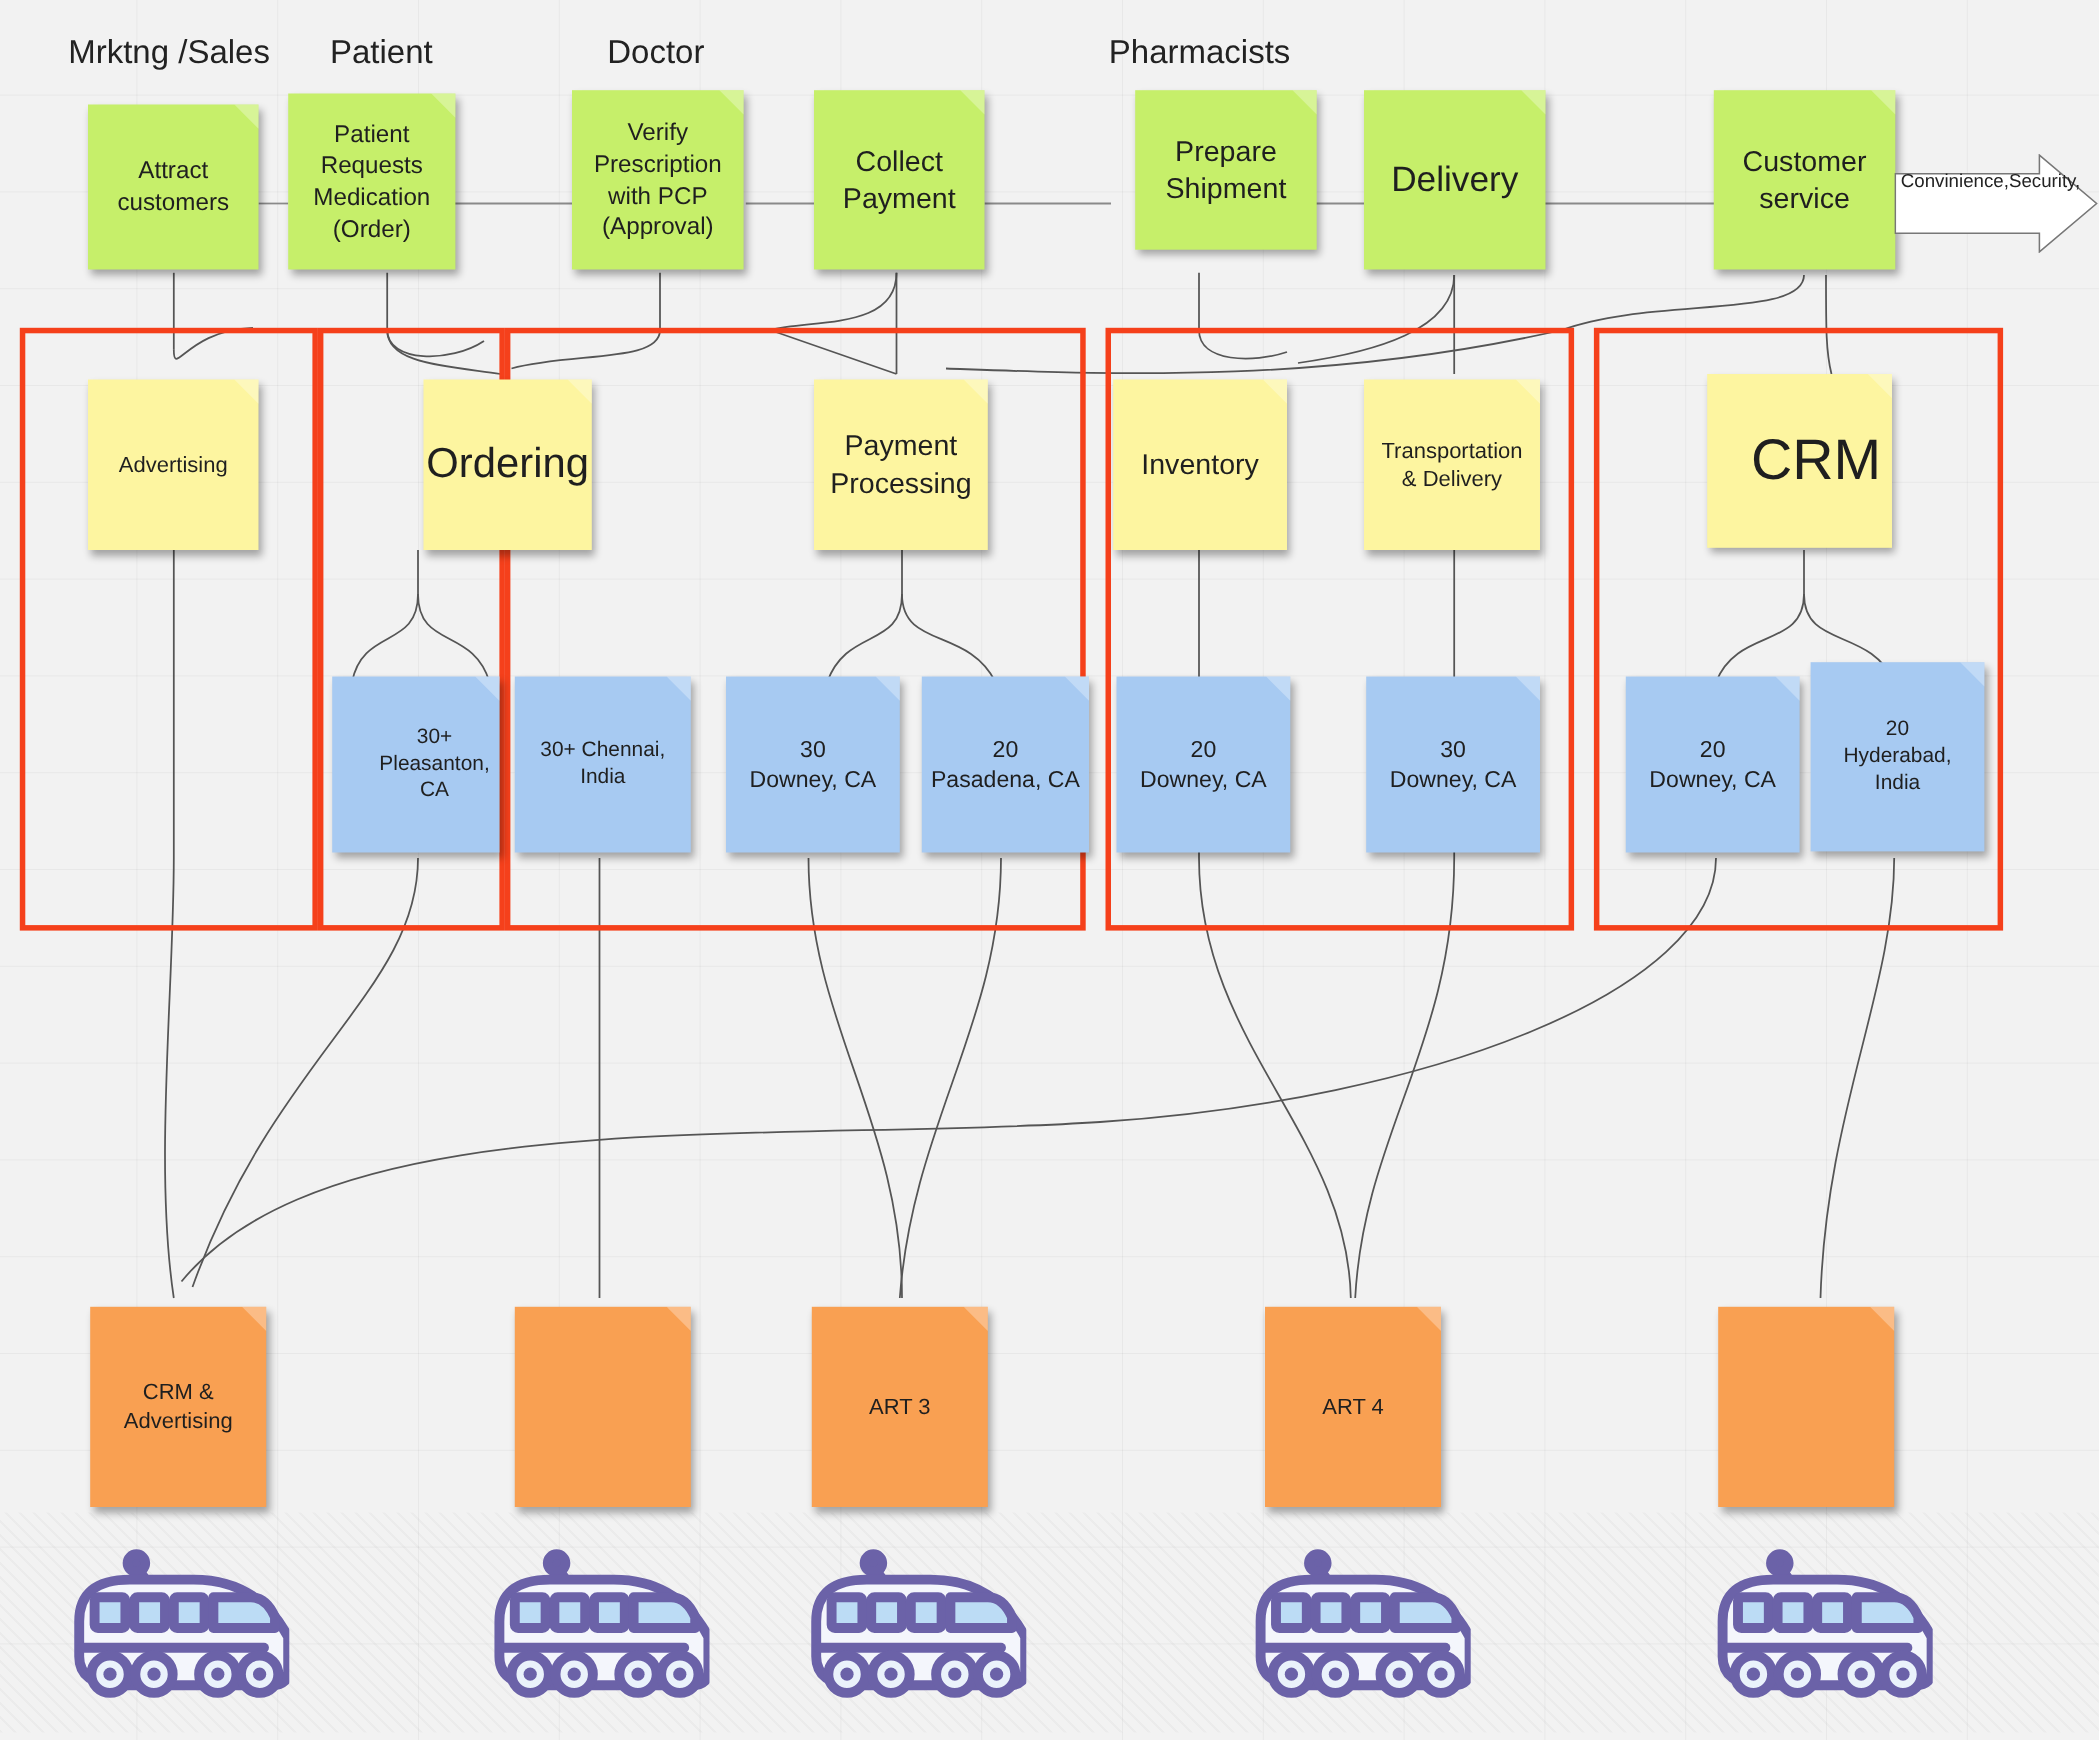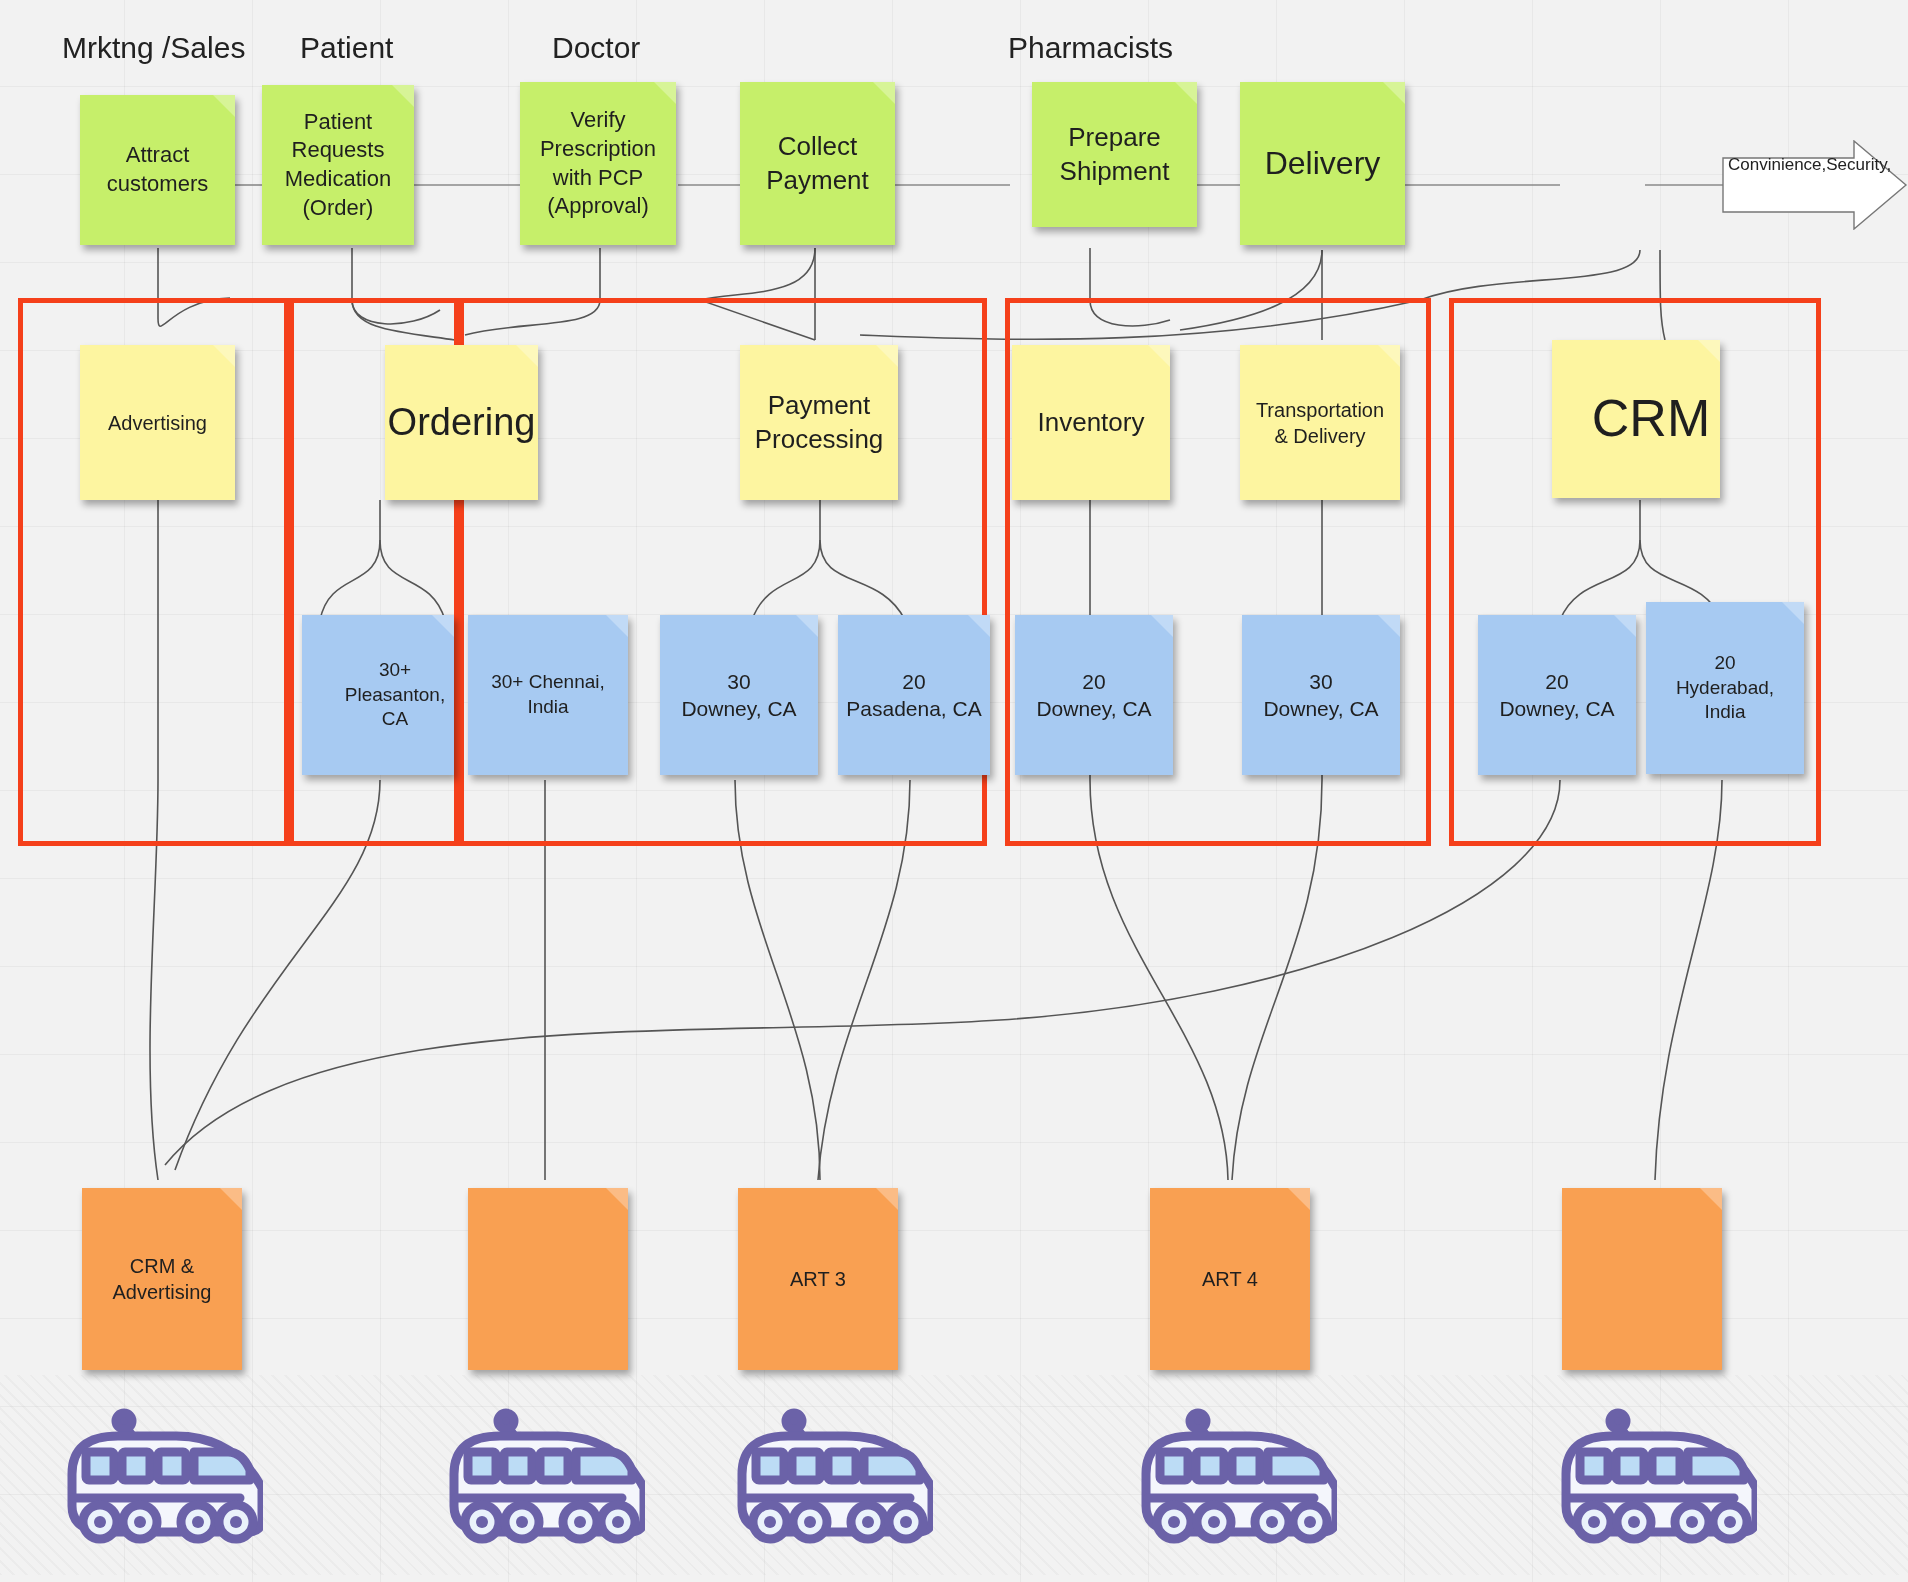"Customer" div.card { html: none -> <div>Customer service</div> }
